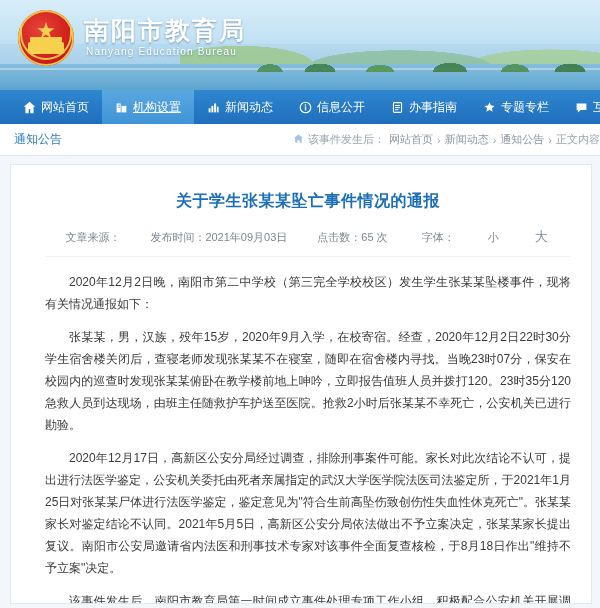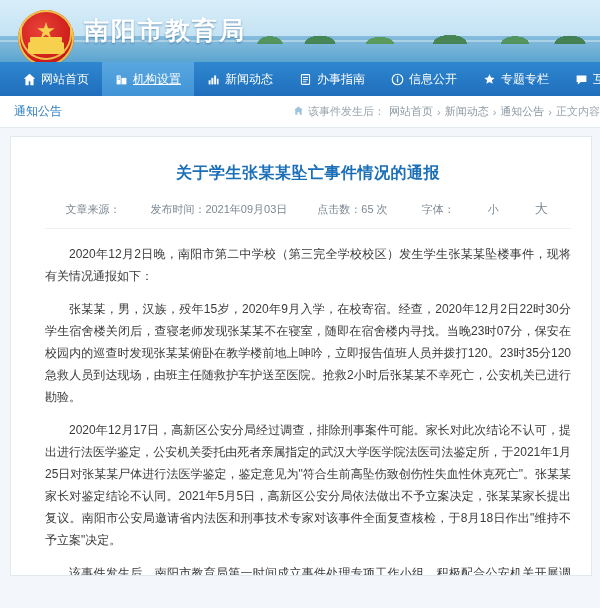"南阳市教育局" .banner { height: 62px -> 90px }
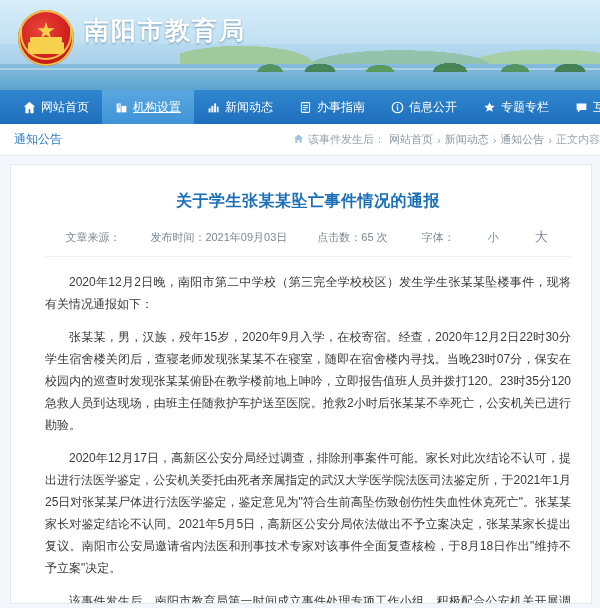"Nanyang Education Bureau" div.site-subtitle { html: none -> <div>Nanyang Education Bureau</div> }
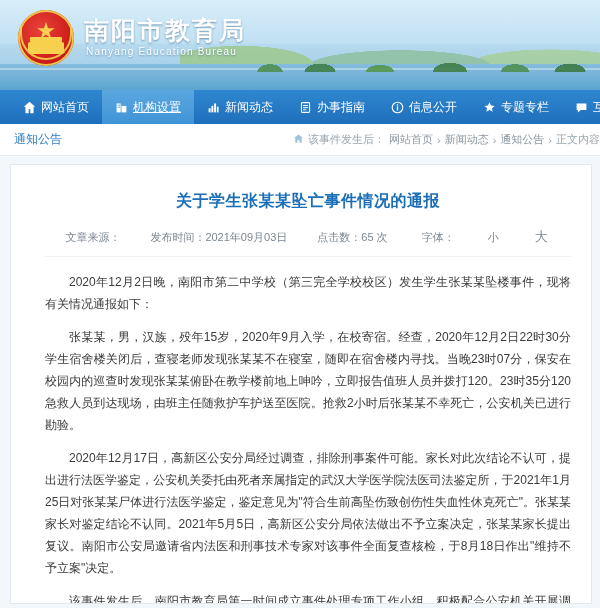"办事指南" div.nav-item { order: before "信息公开" -> after "信息公开" }
